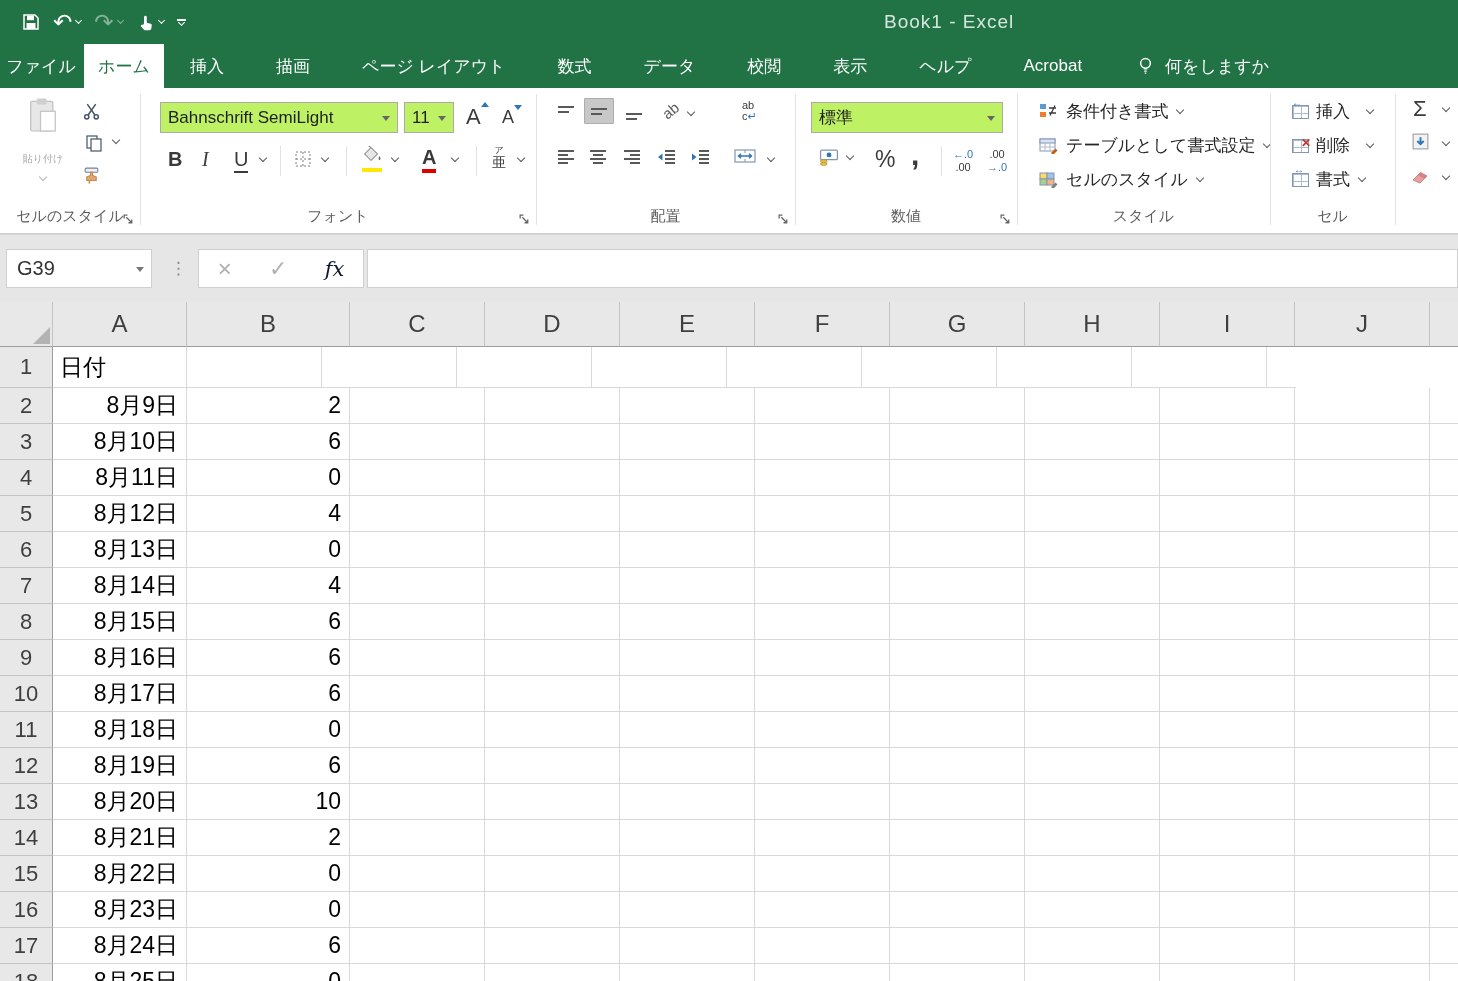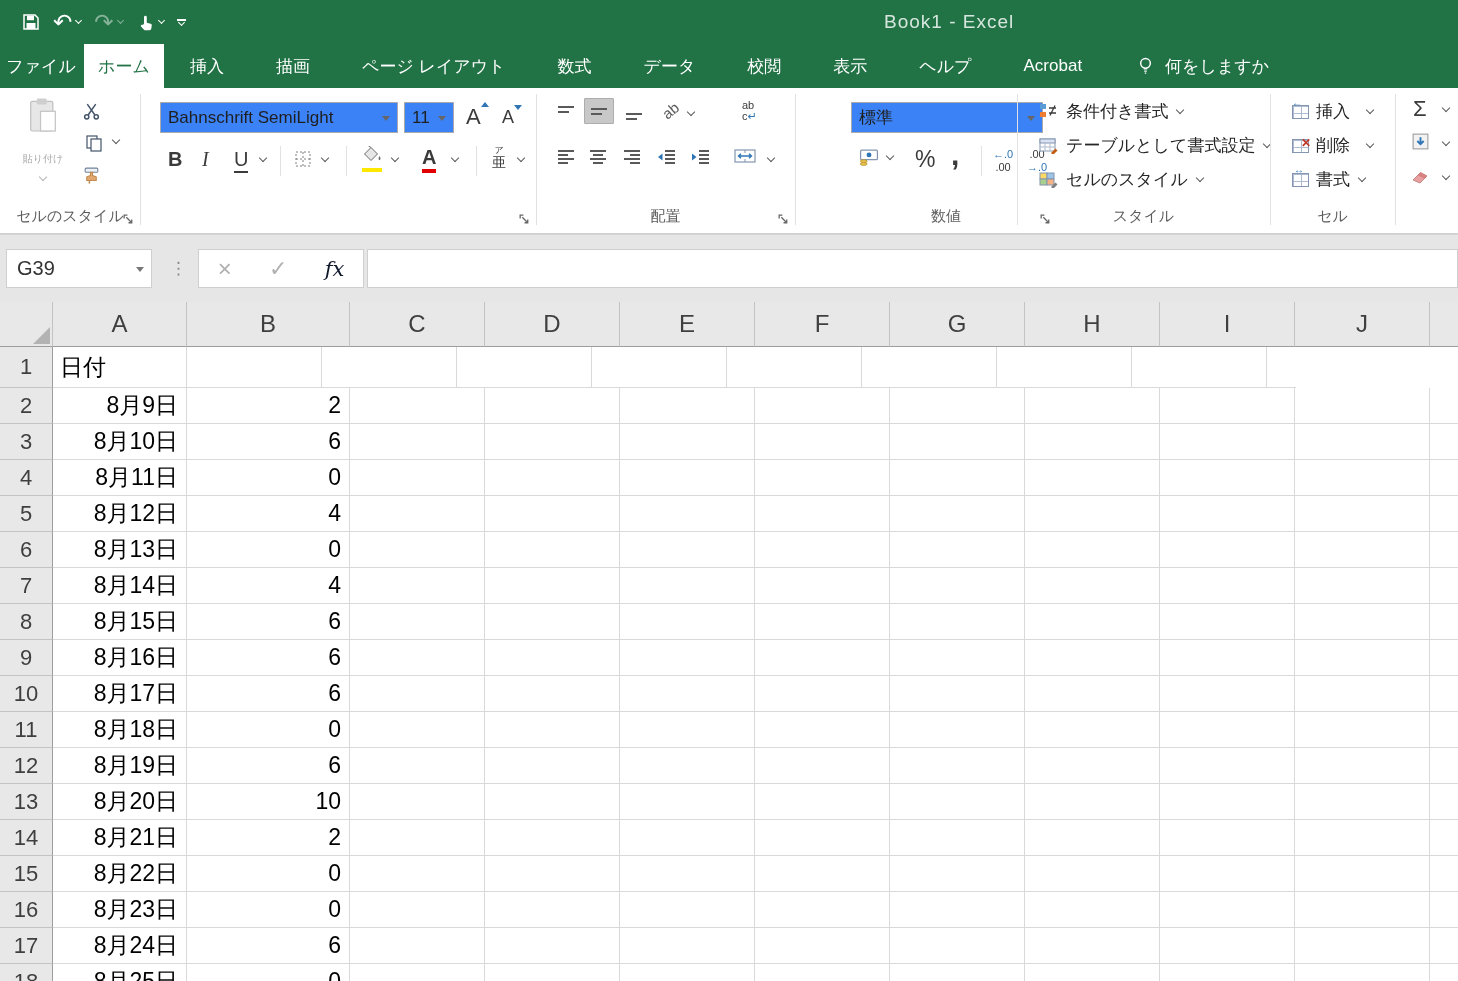"Bahnschrift SemiLight" .combo { background: #3b82f6 -> #bef264 }
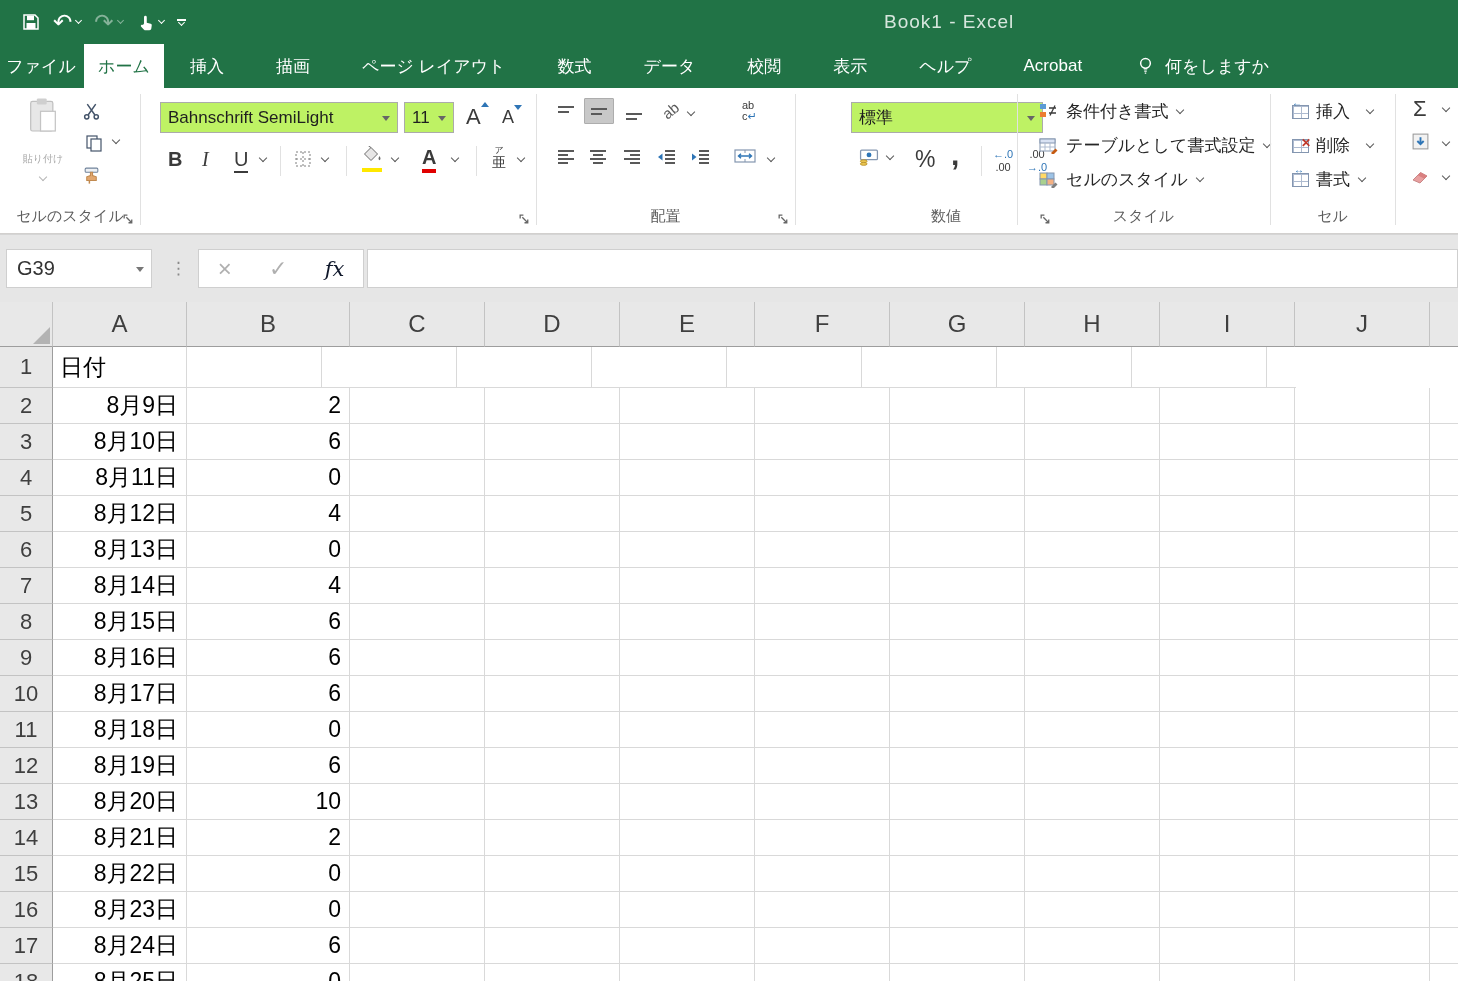"標準" div.rgroup { left: 835px -> 795px }
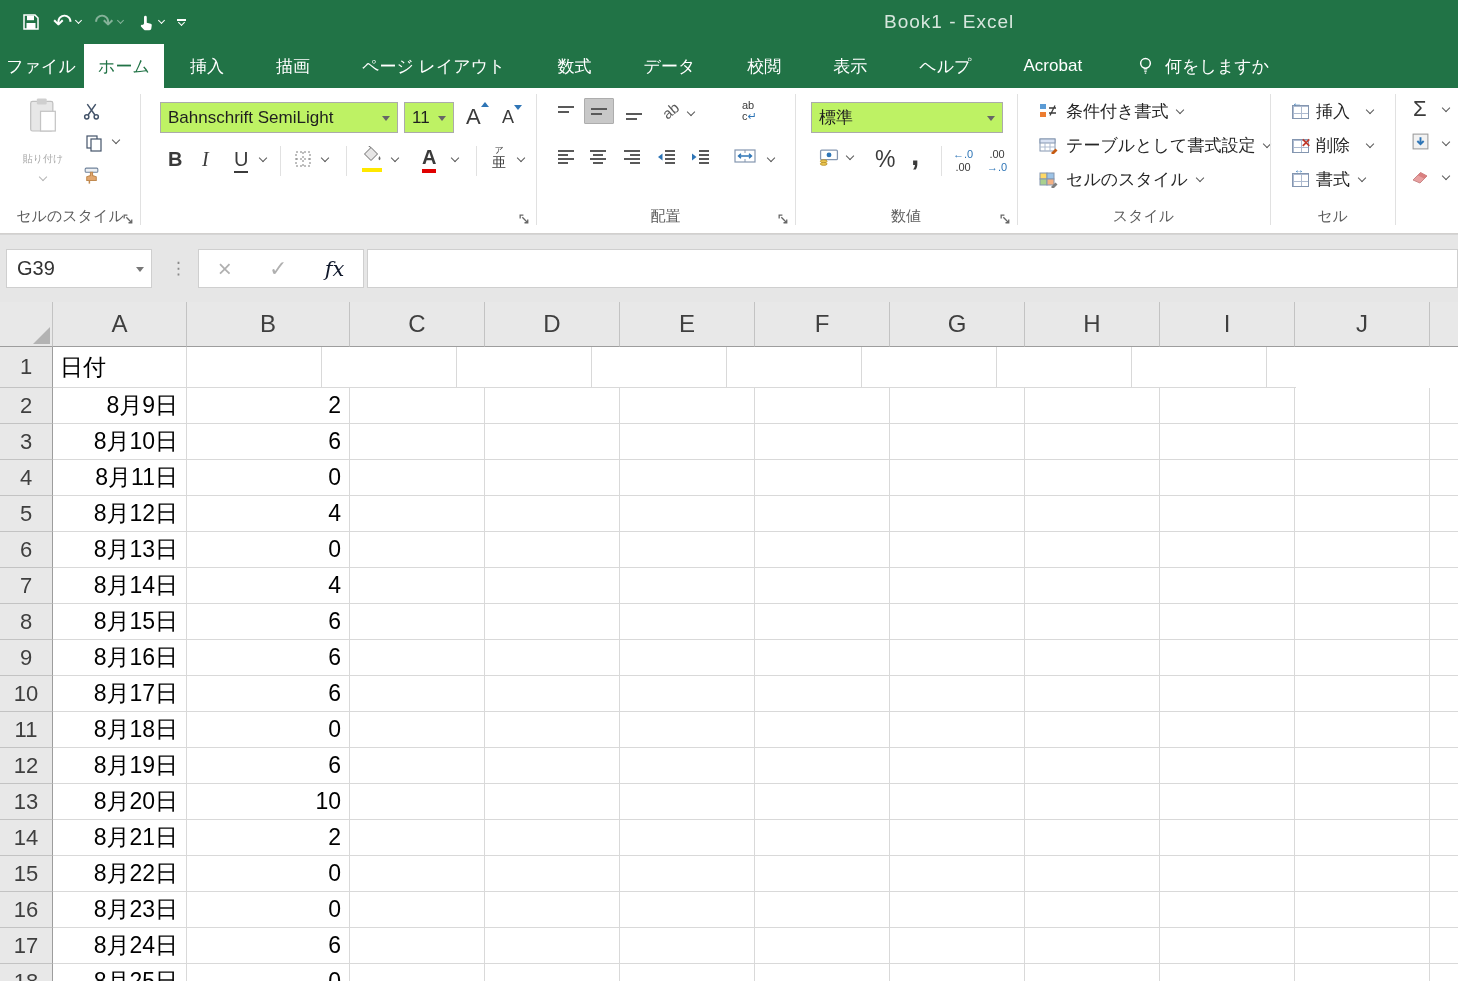"フォント" div.glabel { html: none -> <div>フォント</div> }
